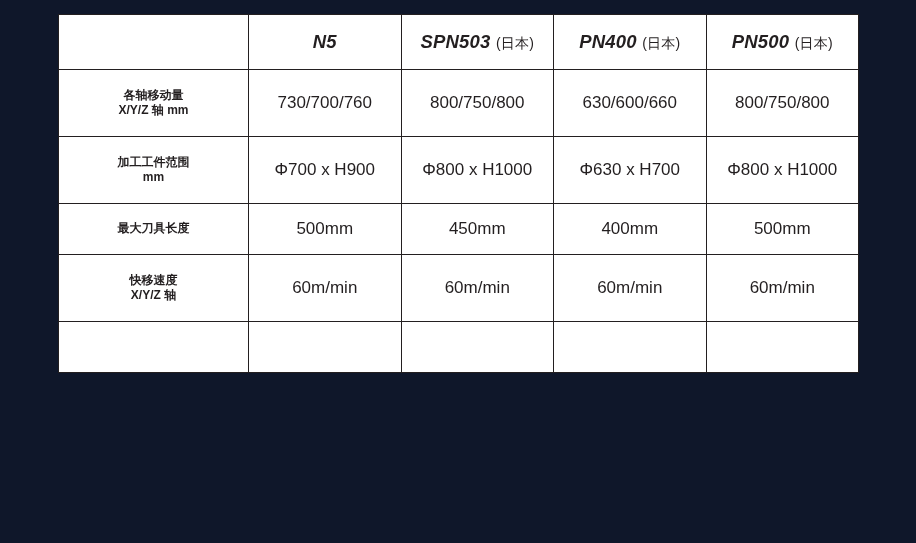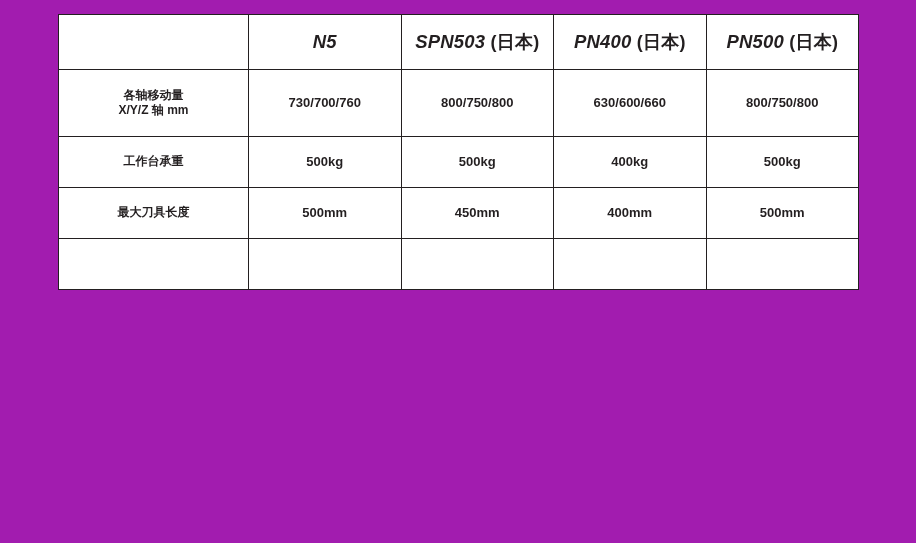"N5" .page { background: #a21caf -> #0f172a }
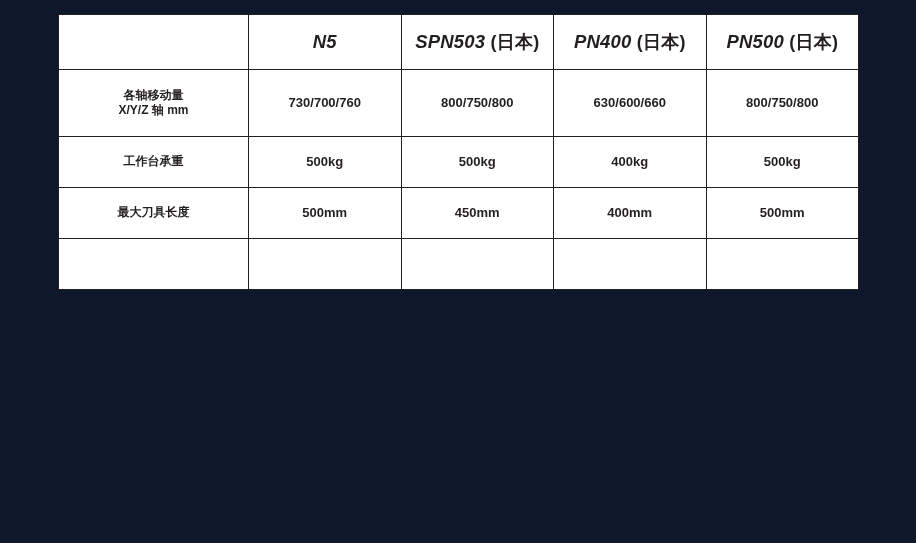"(日本)" thead th .jp { font-size: 18px -> 14px; font-weight: bold -> normal }
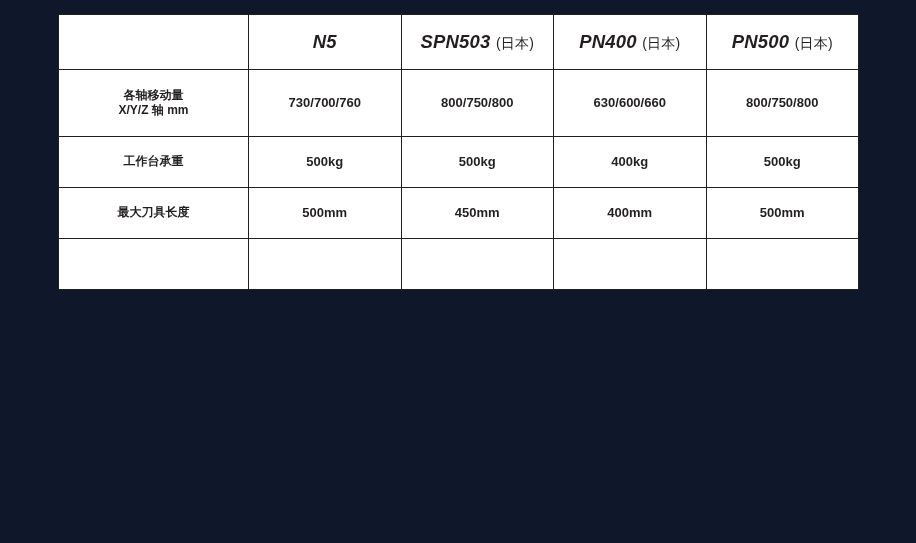"730/700/760" tbody td.value { font-size: 13px -> 17px; font-weight: bold -> normal }
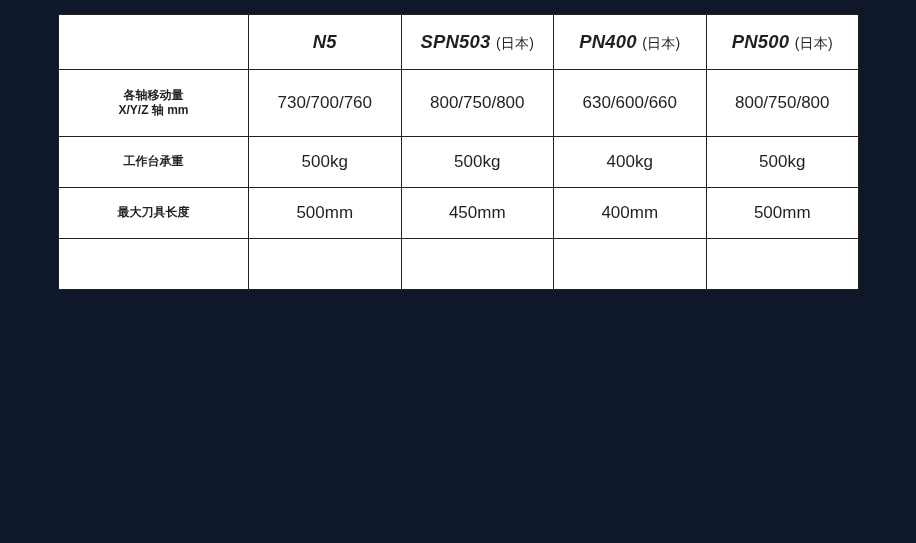"加工工件范围" tr.tall { html: none -> <tr> <th> <span>加工工件范围</span> <span>mm</span> </th> <td><span>Φ700 x H900</span></td> <td><span>Φ800 x H1000</span></td> <td><span>Φ630 x H700</span></td> <td><span>Φ800 x H1000</span></td> </tr> }
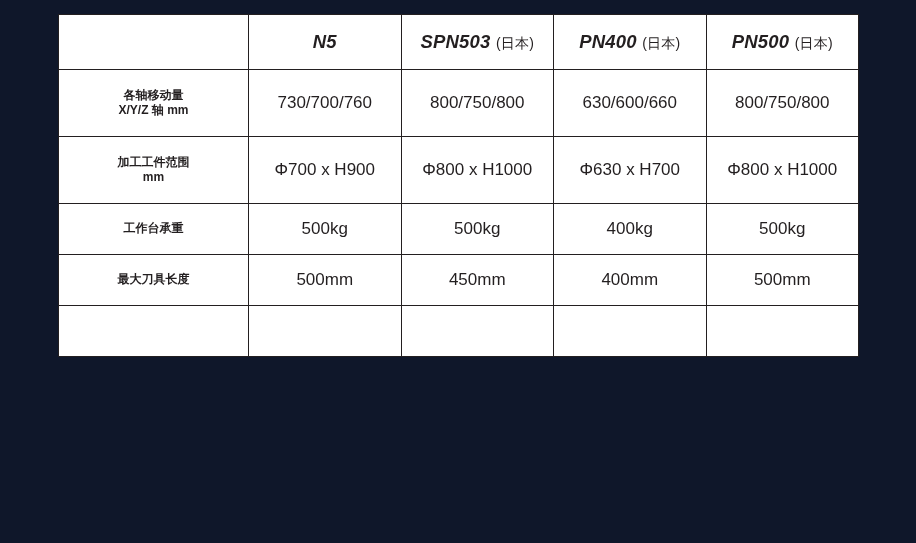"工作台承重" tr.short { html: <tr> <th> <span>工作台承重</span> </th> <td><span>500kg</span></td> <td><span>500kg</span></td> <td><span>400kg</span></td> <td><span>500kg</span></td> </tr> -> none }
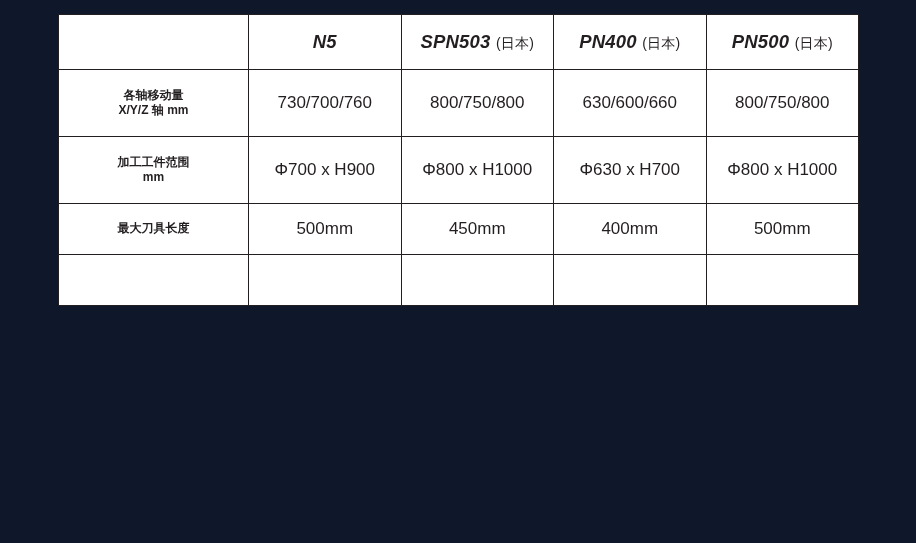"快移速度" tr.tall { html: none -> <tr> <th> <span>快移速度</span> <span>X/Y/Z 轴</span> </th> <td><span>60m/min</span></td> <td><span>60m/min</span></td> <td><span>60m/min</span></td> <td><span>60m/min</span></td> </tr> }
